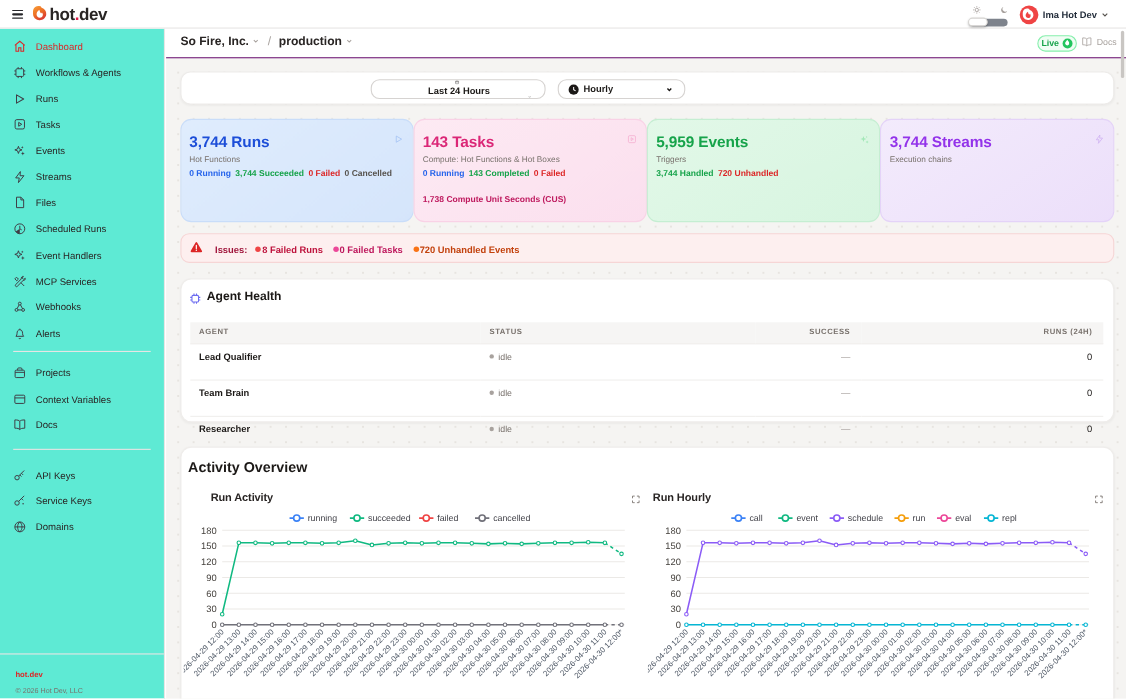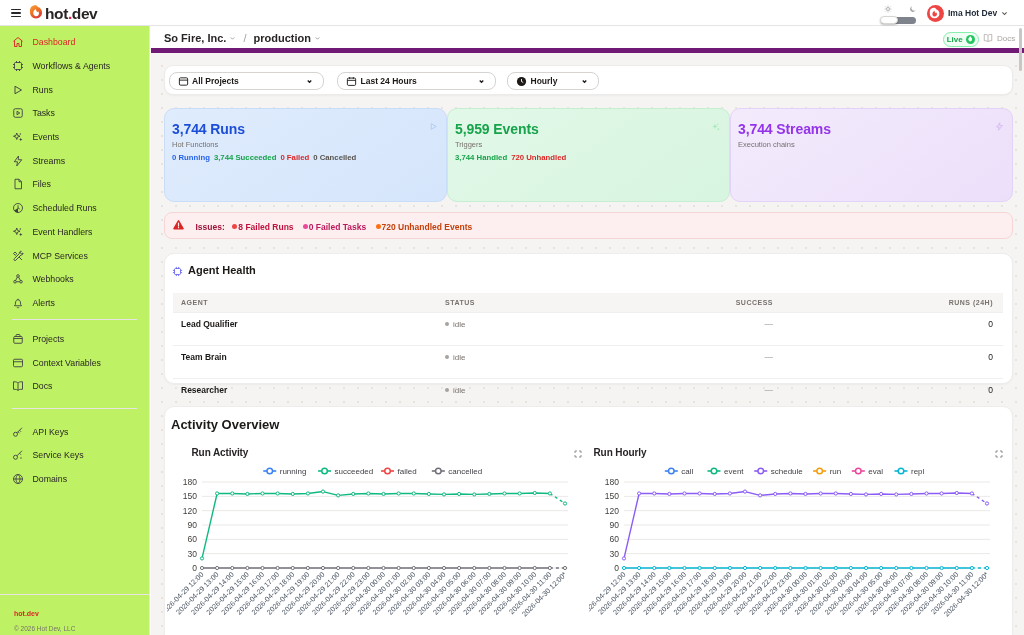"Dashboard" .sidebar { background: #bef264 -> #5eead4 }
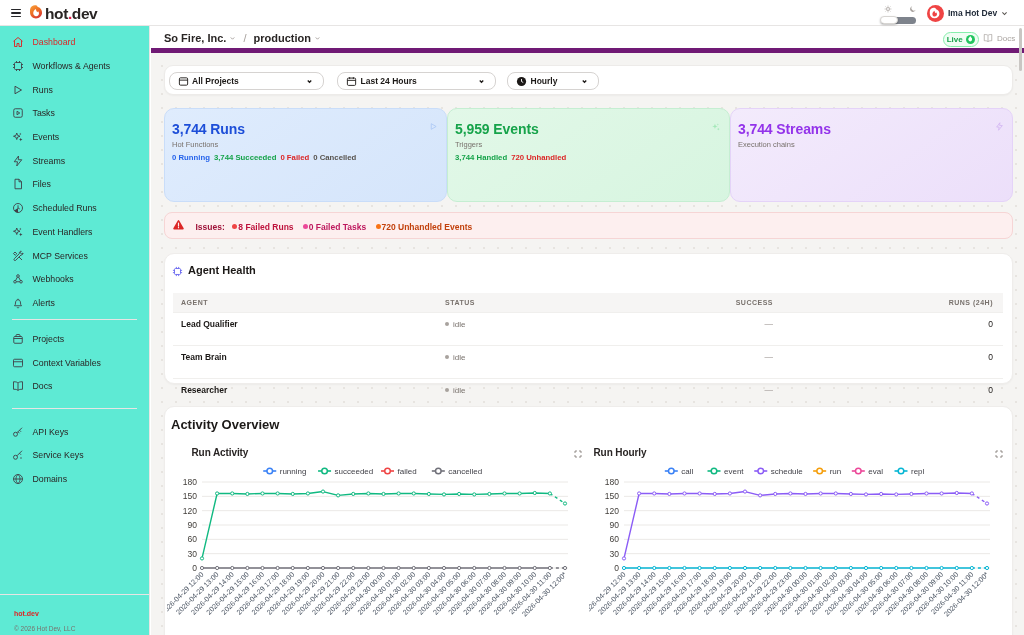"So Fire, Inc. / production" .crumbbar { border-bottom: 5px solid #701a75 -> 1px solid #701a75 }
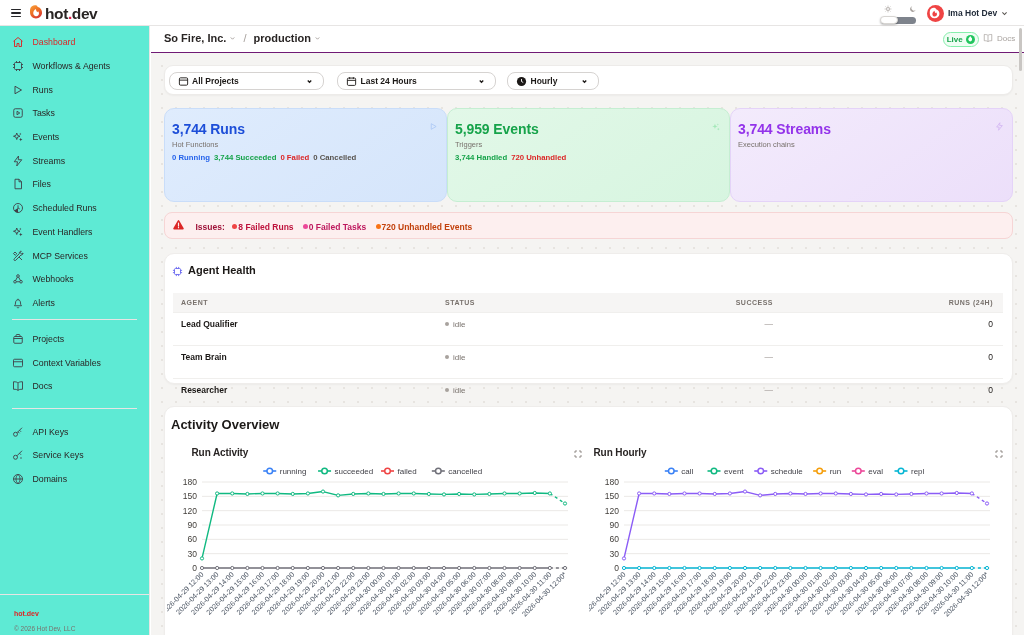"All Projects" div.fbtn { html: <div><svg> <rect></rect> <path></path> <path></path> </svg>All Projects<svg> <path></path> </svg></div> -> none }
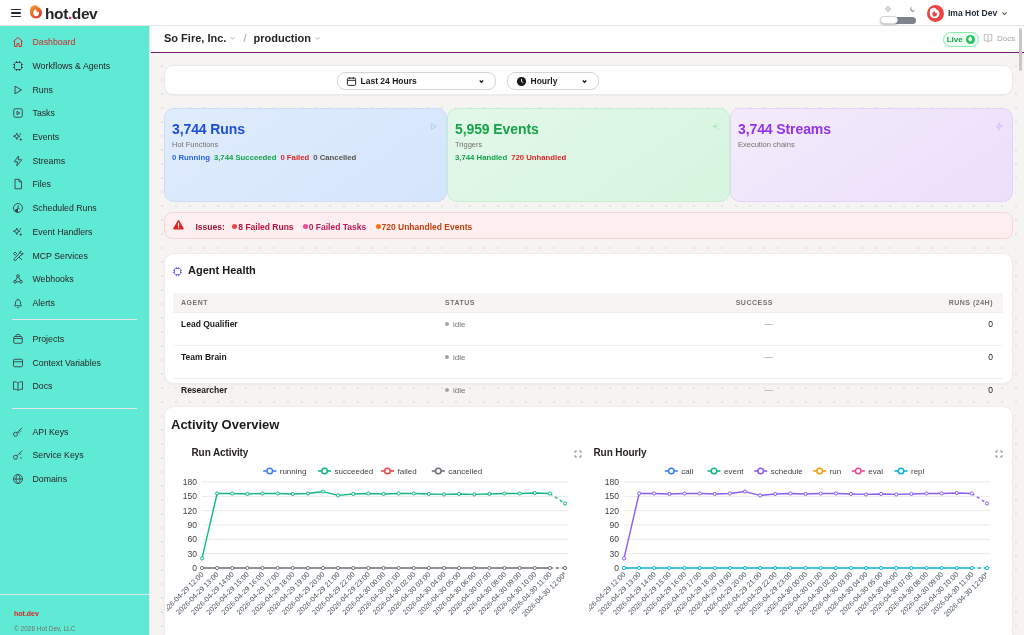"Last 24 Hours" div.fbtn { flex-direction: none -> column }
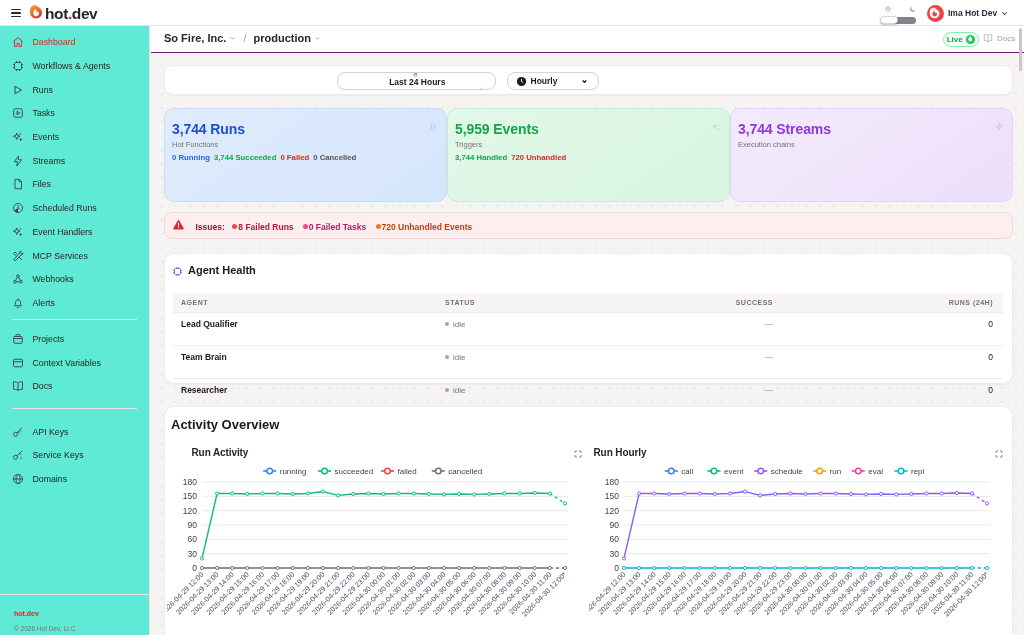"Hourly" div.fbtn { width: 92px -> 116px }
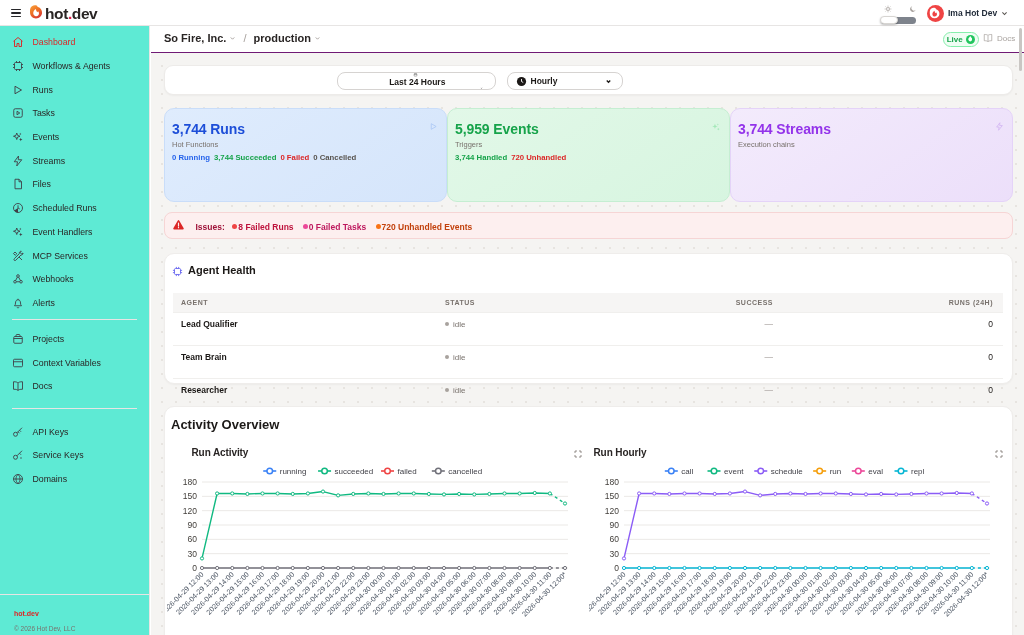"143 Tasks" div.card { html: none -> <div> <svg> <rect></rect> <path></path> </svg> <h2>143 Tasks</h2> <div>Compute: Hot Functions &amp; Hot Boxes</div> <div><span>0 Running</span><span>143 Completed</span><span>0 Failed</span></div> <div>1,738 Compute Unit Seconds (CUS)</div> </div> }
